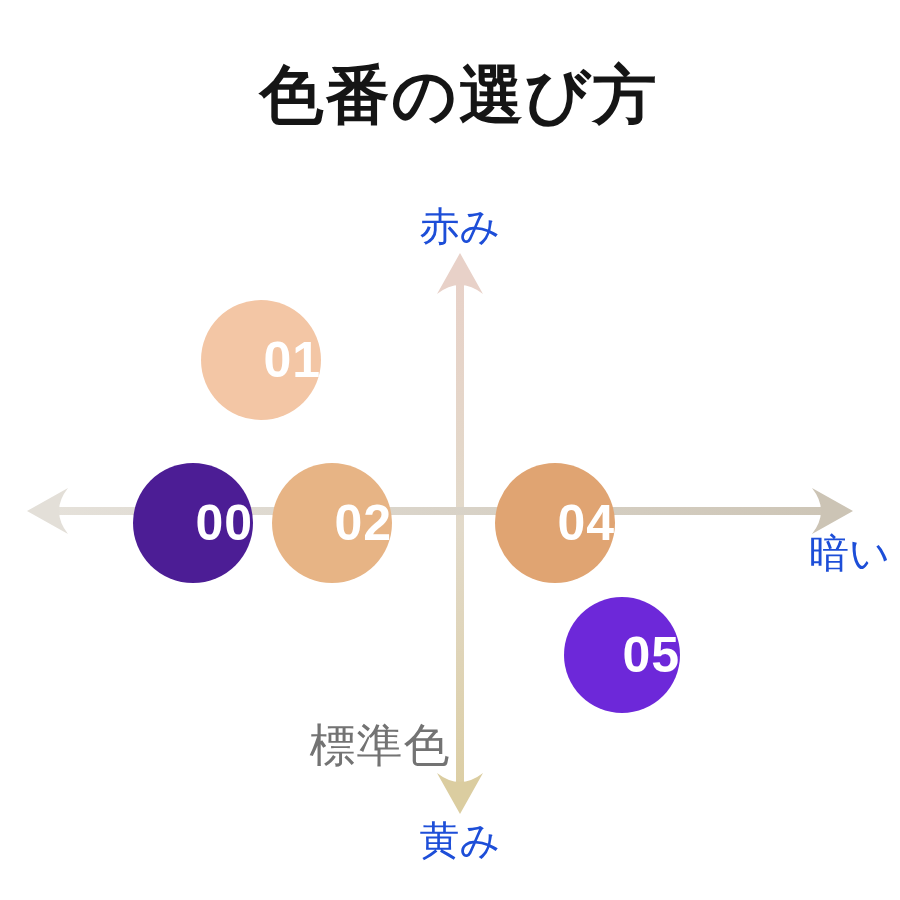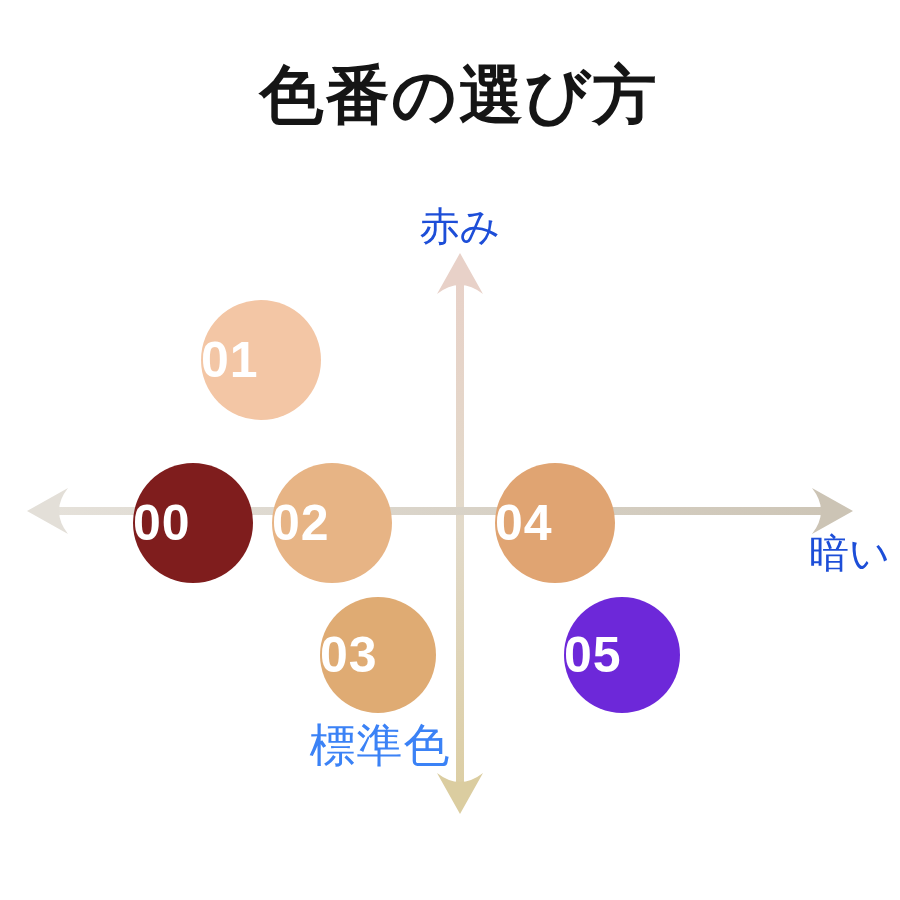"01" .shade { justify-content: flex-start -> flex-end }
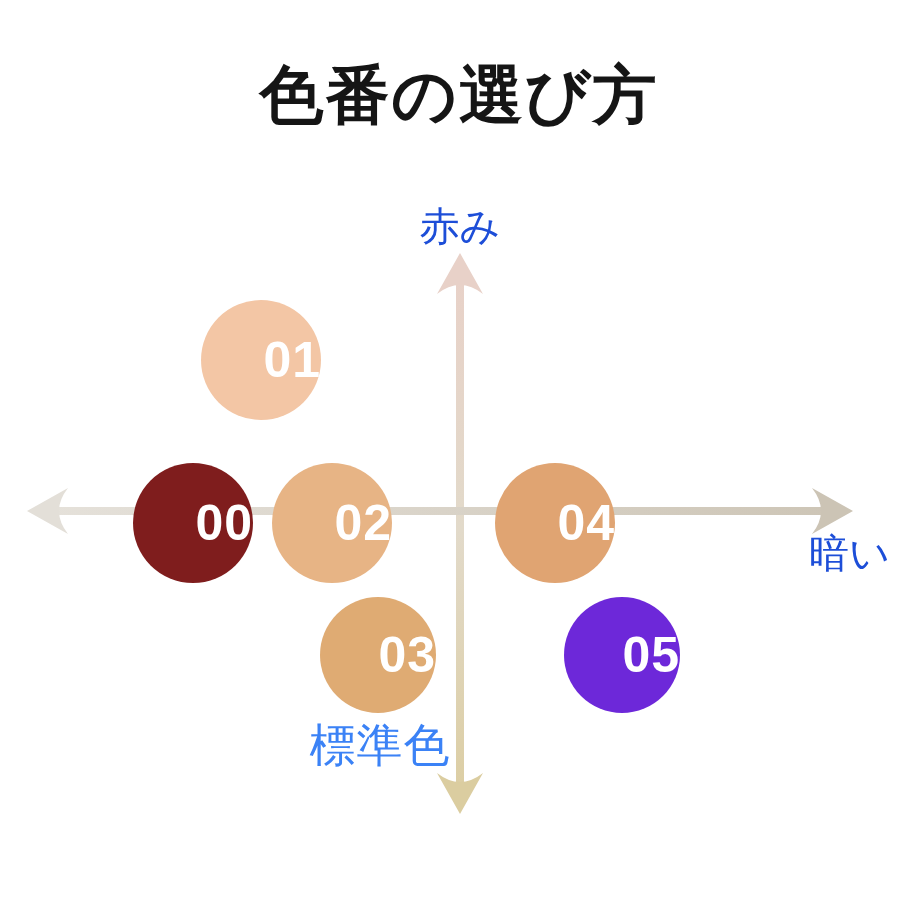"00" div.shade { background: #7f1d1d -> #4c1d95 }
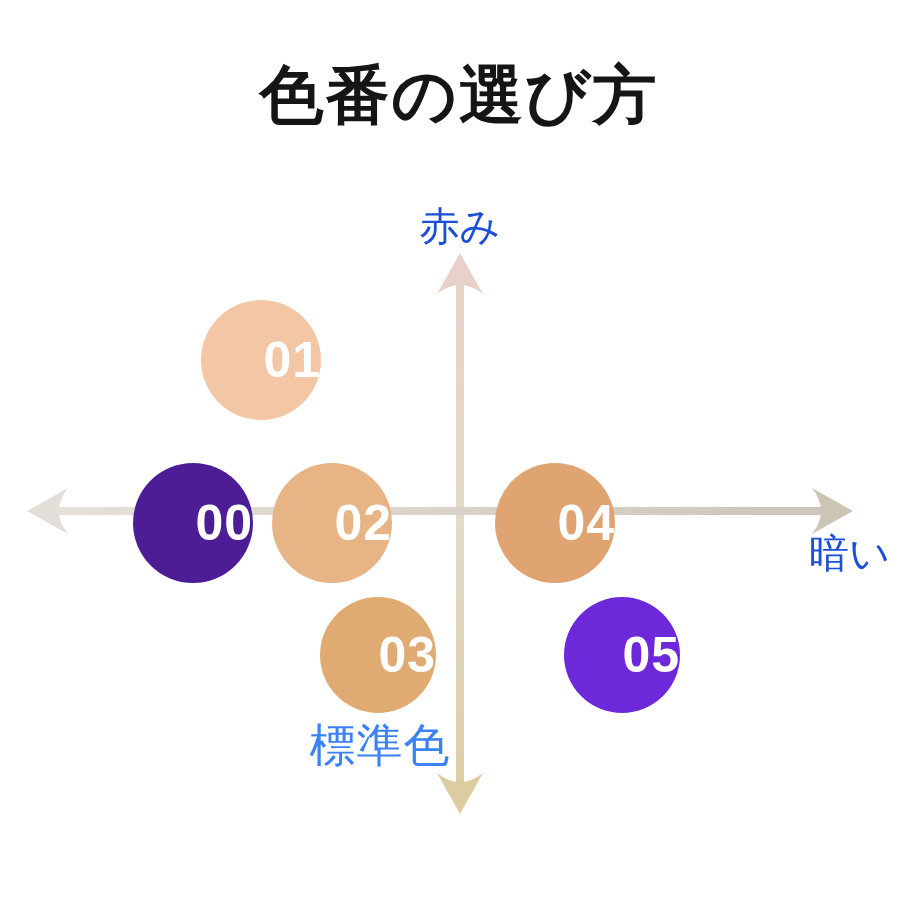"03" div.shade { html: <div> <span>03</span> </div> -> none }
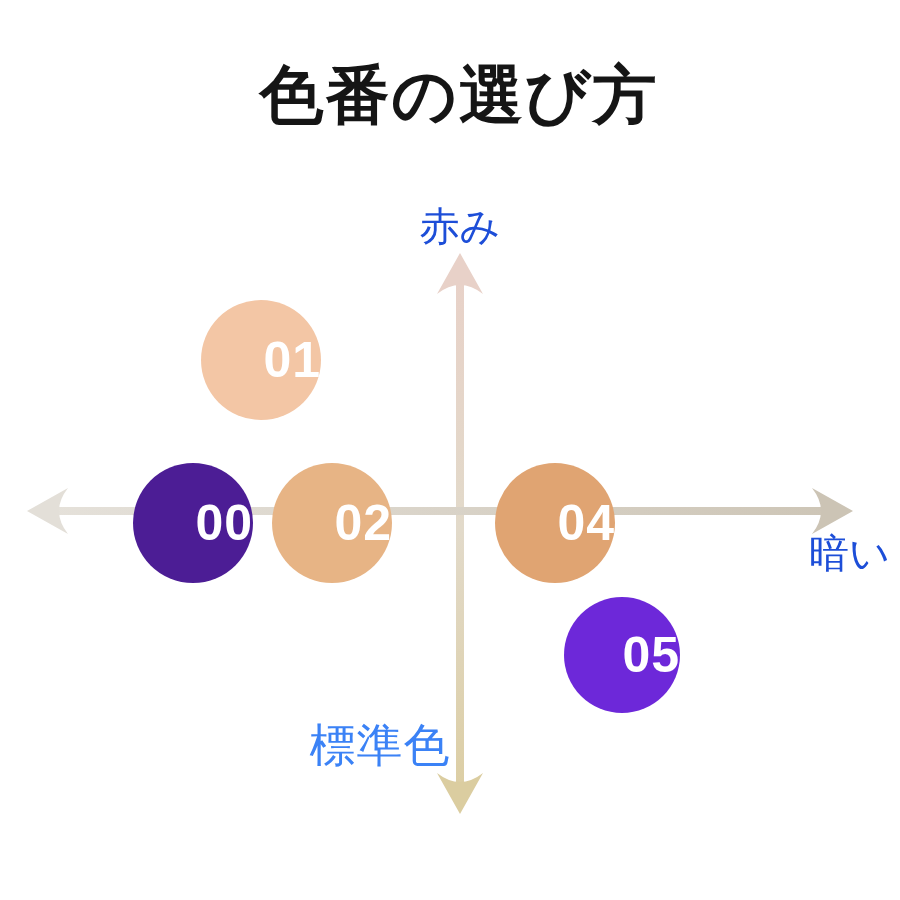"標準色" div.standard-label { color: #3b82f6 -> #737373 }
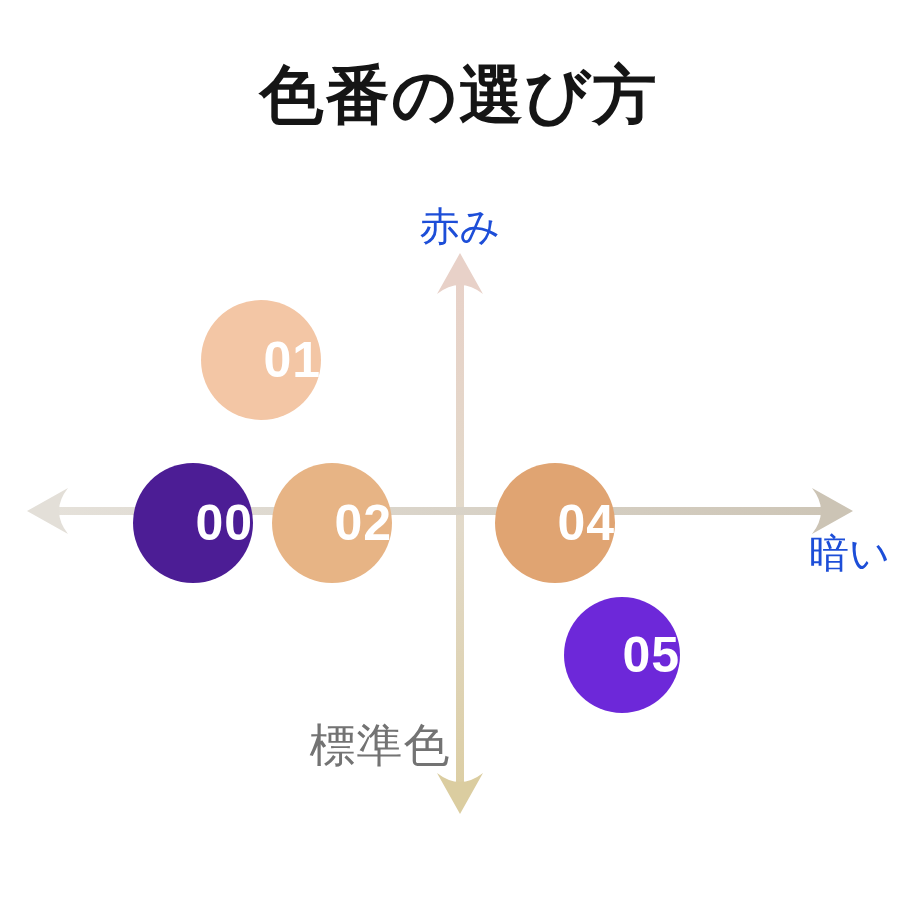"黄み" div.axis-label { html: none -> <div>黄み</div> }
